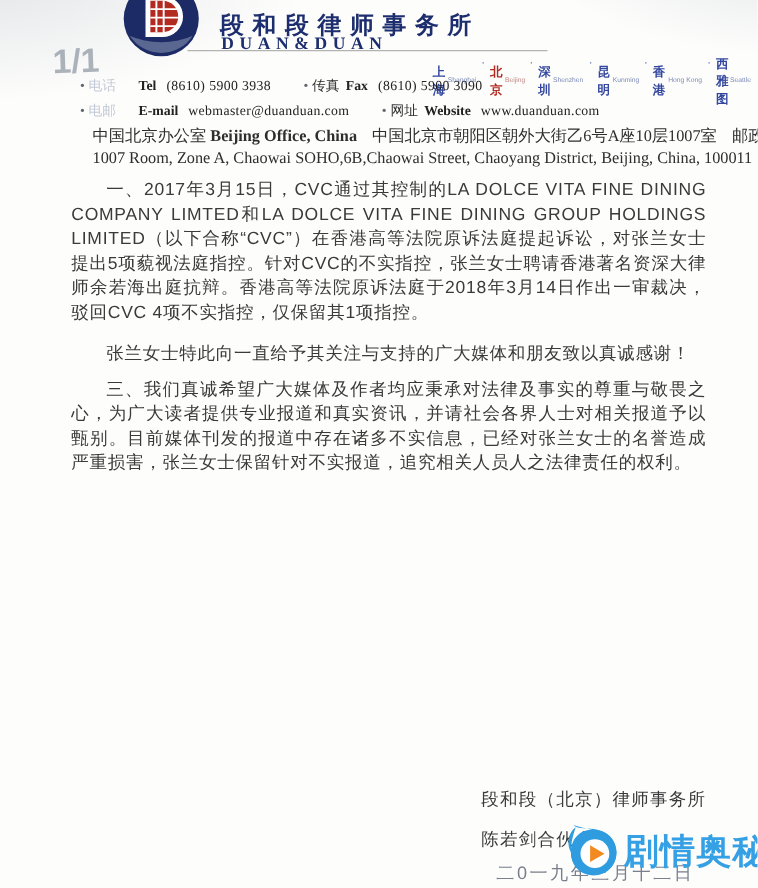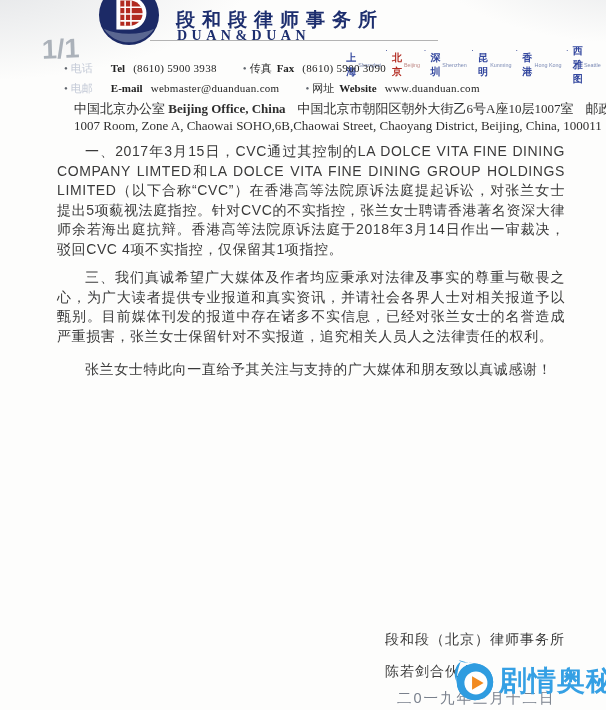"三、我们真诚希望广大媒体及作者均应秉承对法律及事实的尊重与敬畏之心，为广大读者提" p.para { order: before "张兰女士特此向一直给予其关注与支持的广大媒体和朋友致以真诚感谢！" -> after "张兰女士特此向一直给予其关注与支持的广大媒体和朋友致以真诚感谢！" }
